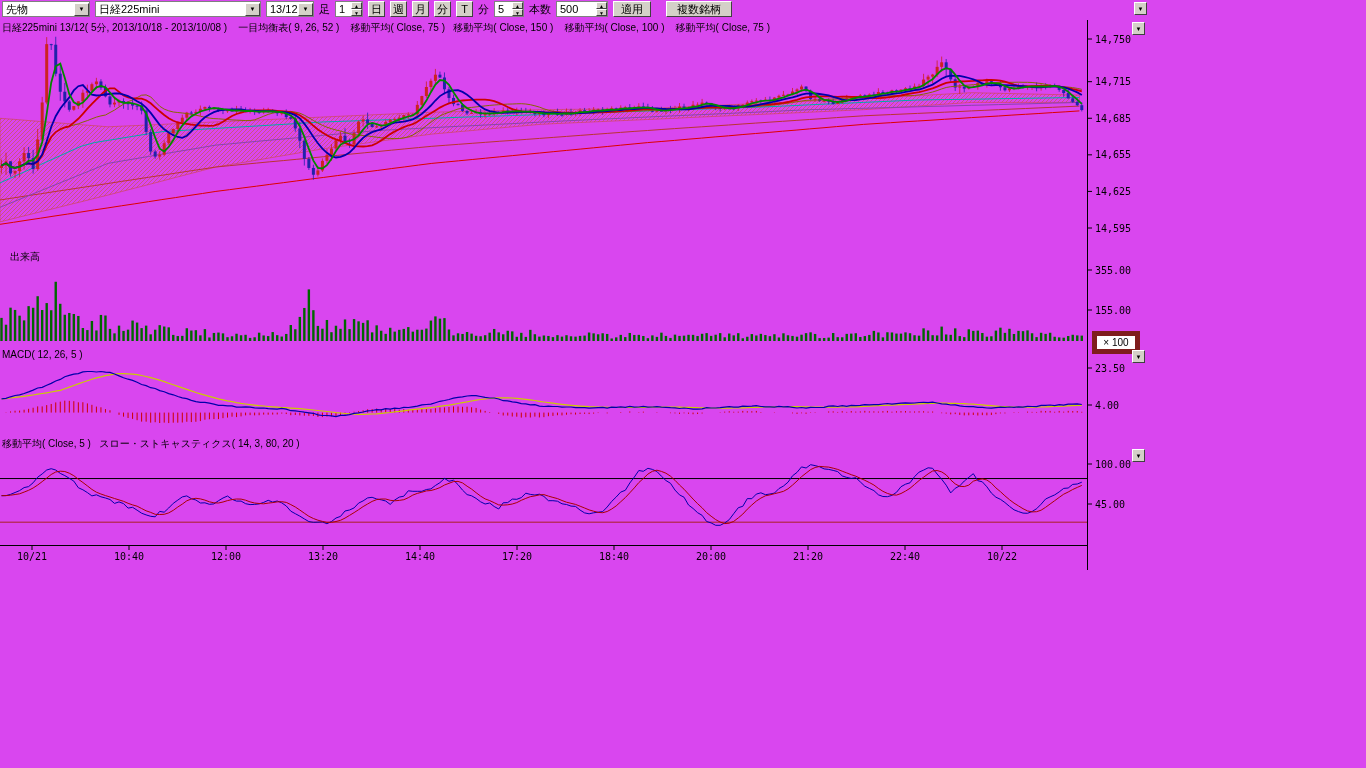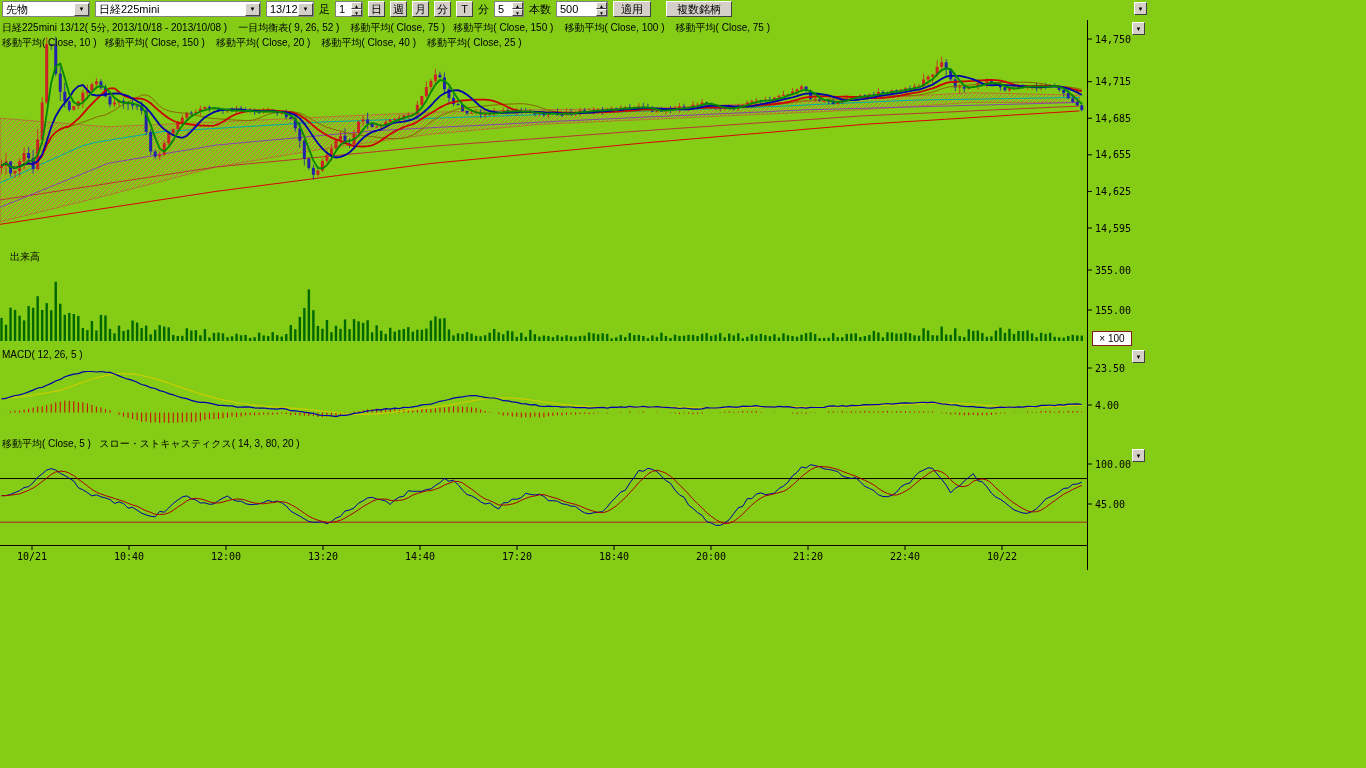"先物" #stage { background: #84cc16 -> #d946ef }
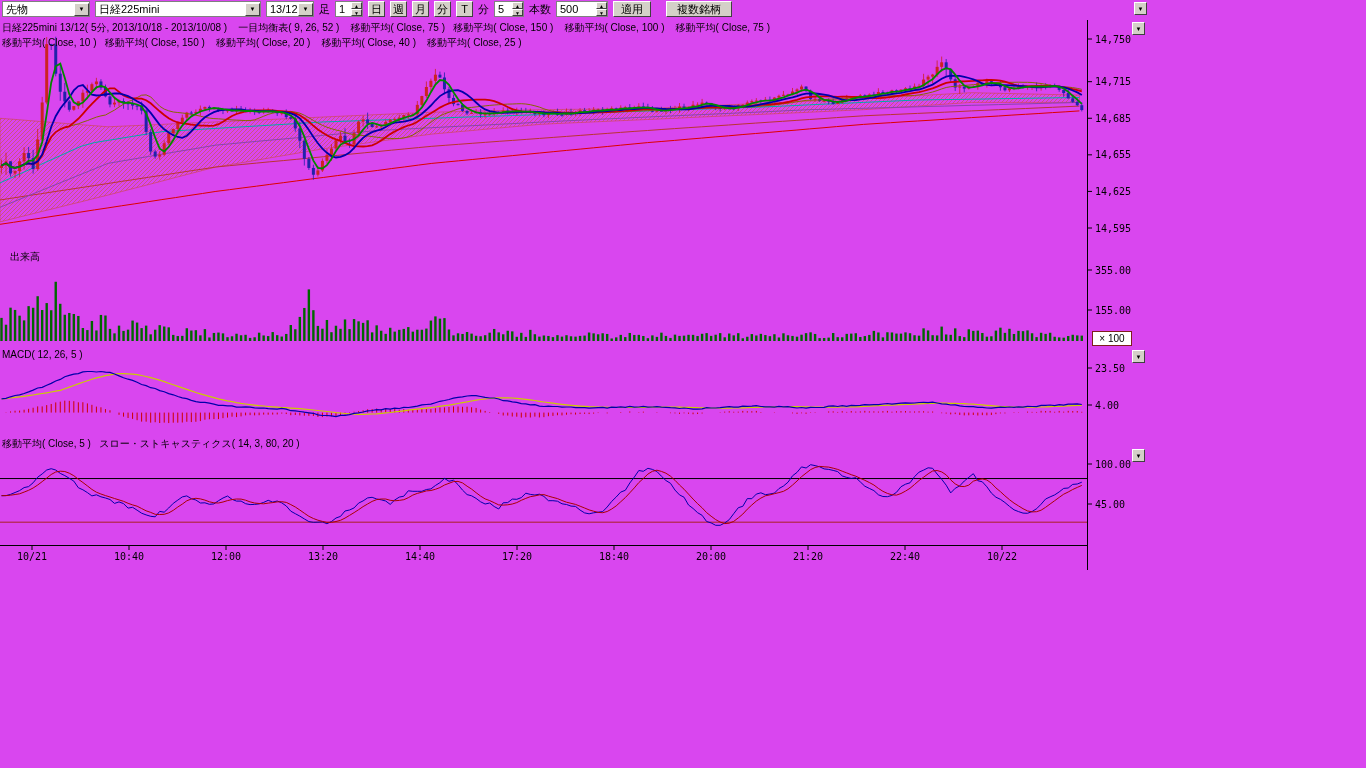"移動平均( Close, 10 ) 移動平均(" div.ovl { html: <div>移動平均( Close, 10 ) 移動平均( Close, 150 ) 移動平均( Close, 20 ) 移動平均( Close, 40 ) 移動平均( Close, 25 )</div> -> none }
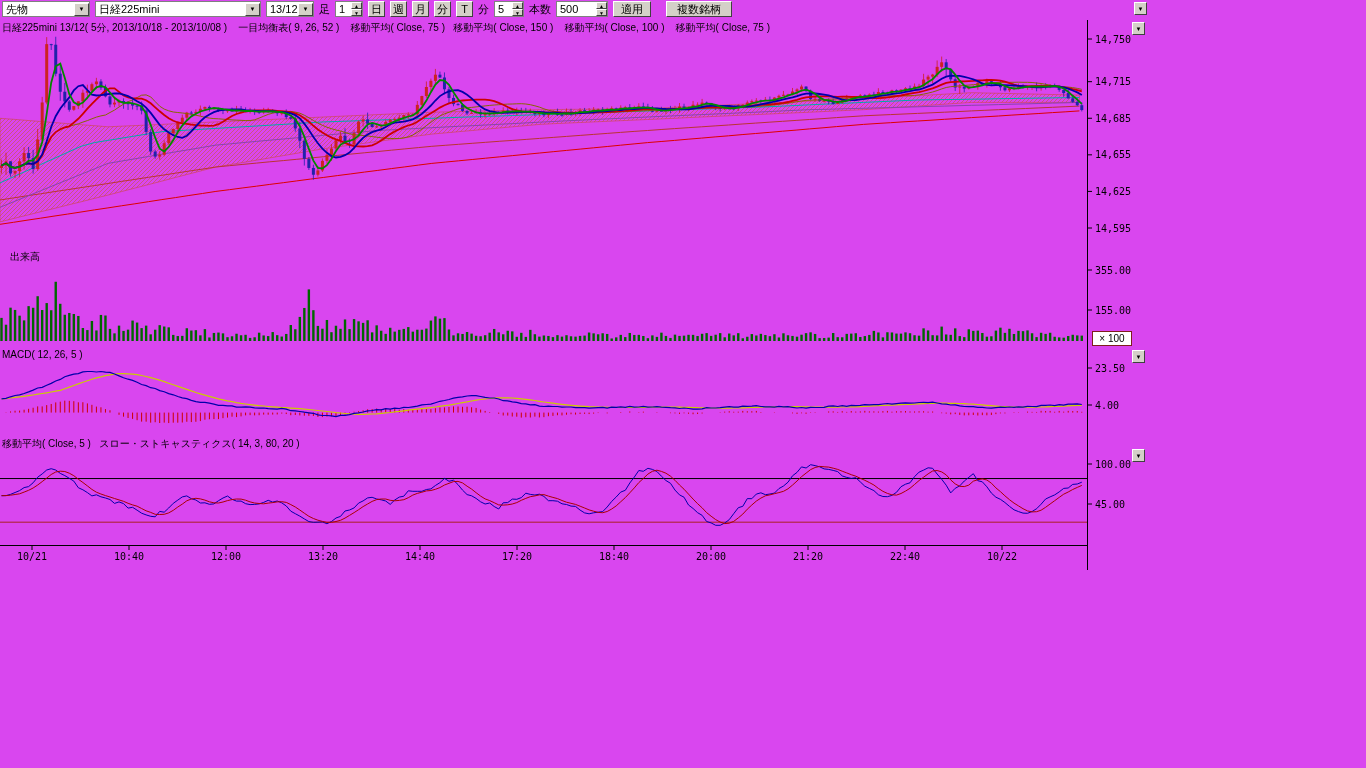"× 100" #mult-box { border: 1px solid #7f1d1d -> 5px solid #7f1d1d }
